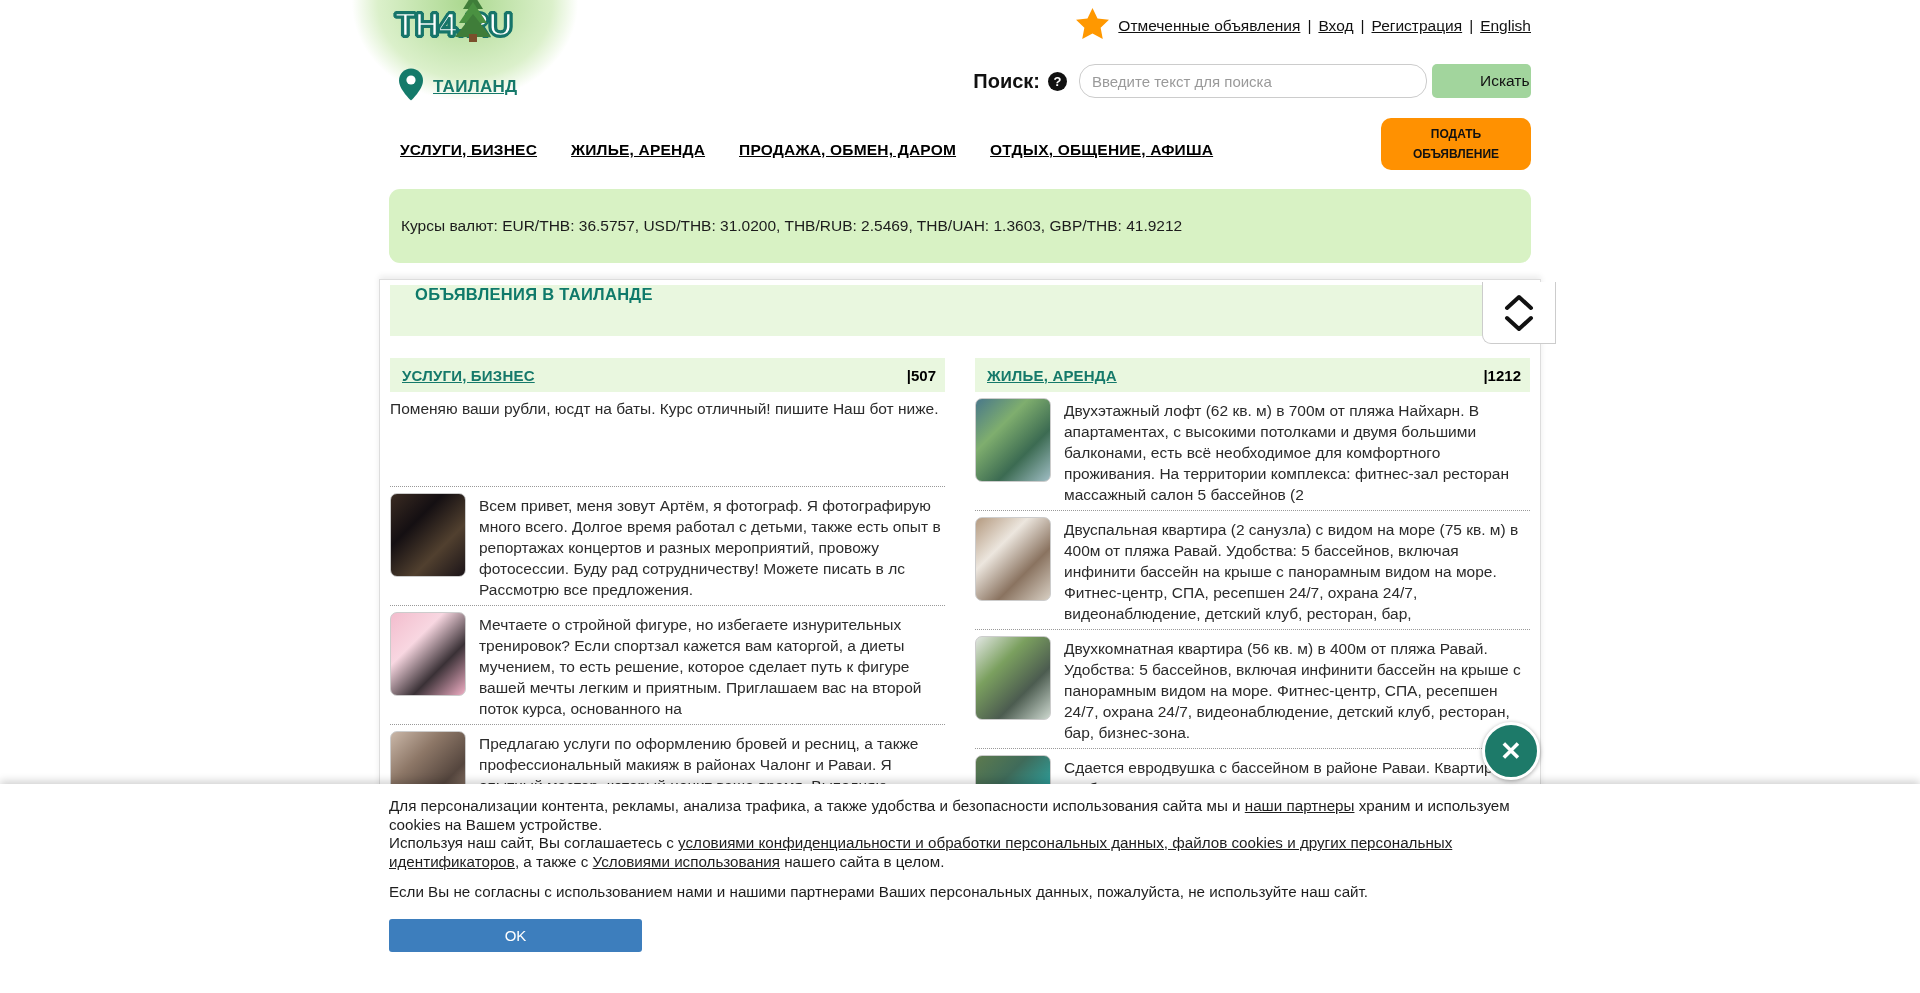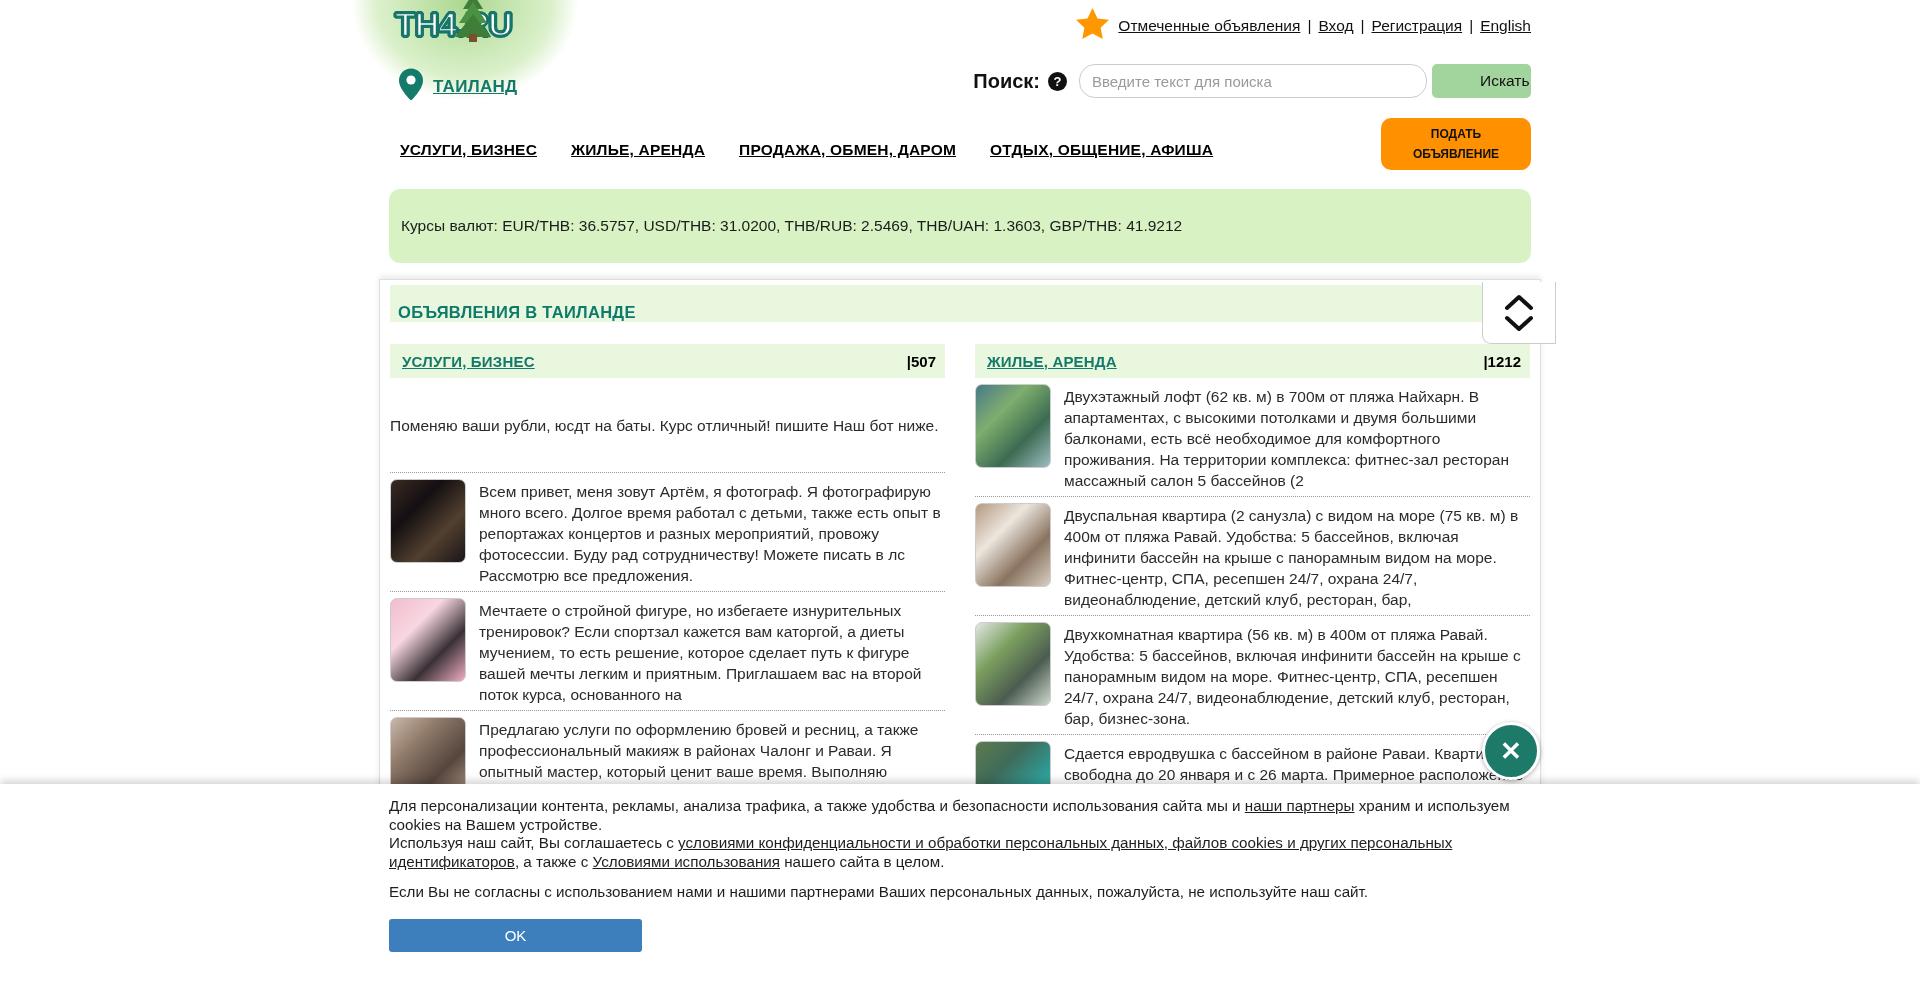"ОБЪЯВЛЕНИЯ В ТАИЛАНДЕ" .panel-title-bar { align-items: flex-end -> flex-start; height: 37px -> 51px; padding: 0 8px -> 0 25px }
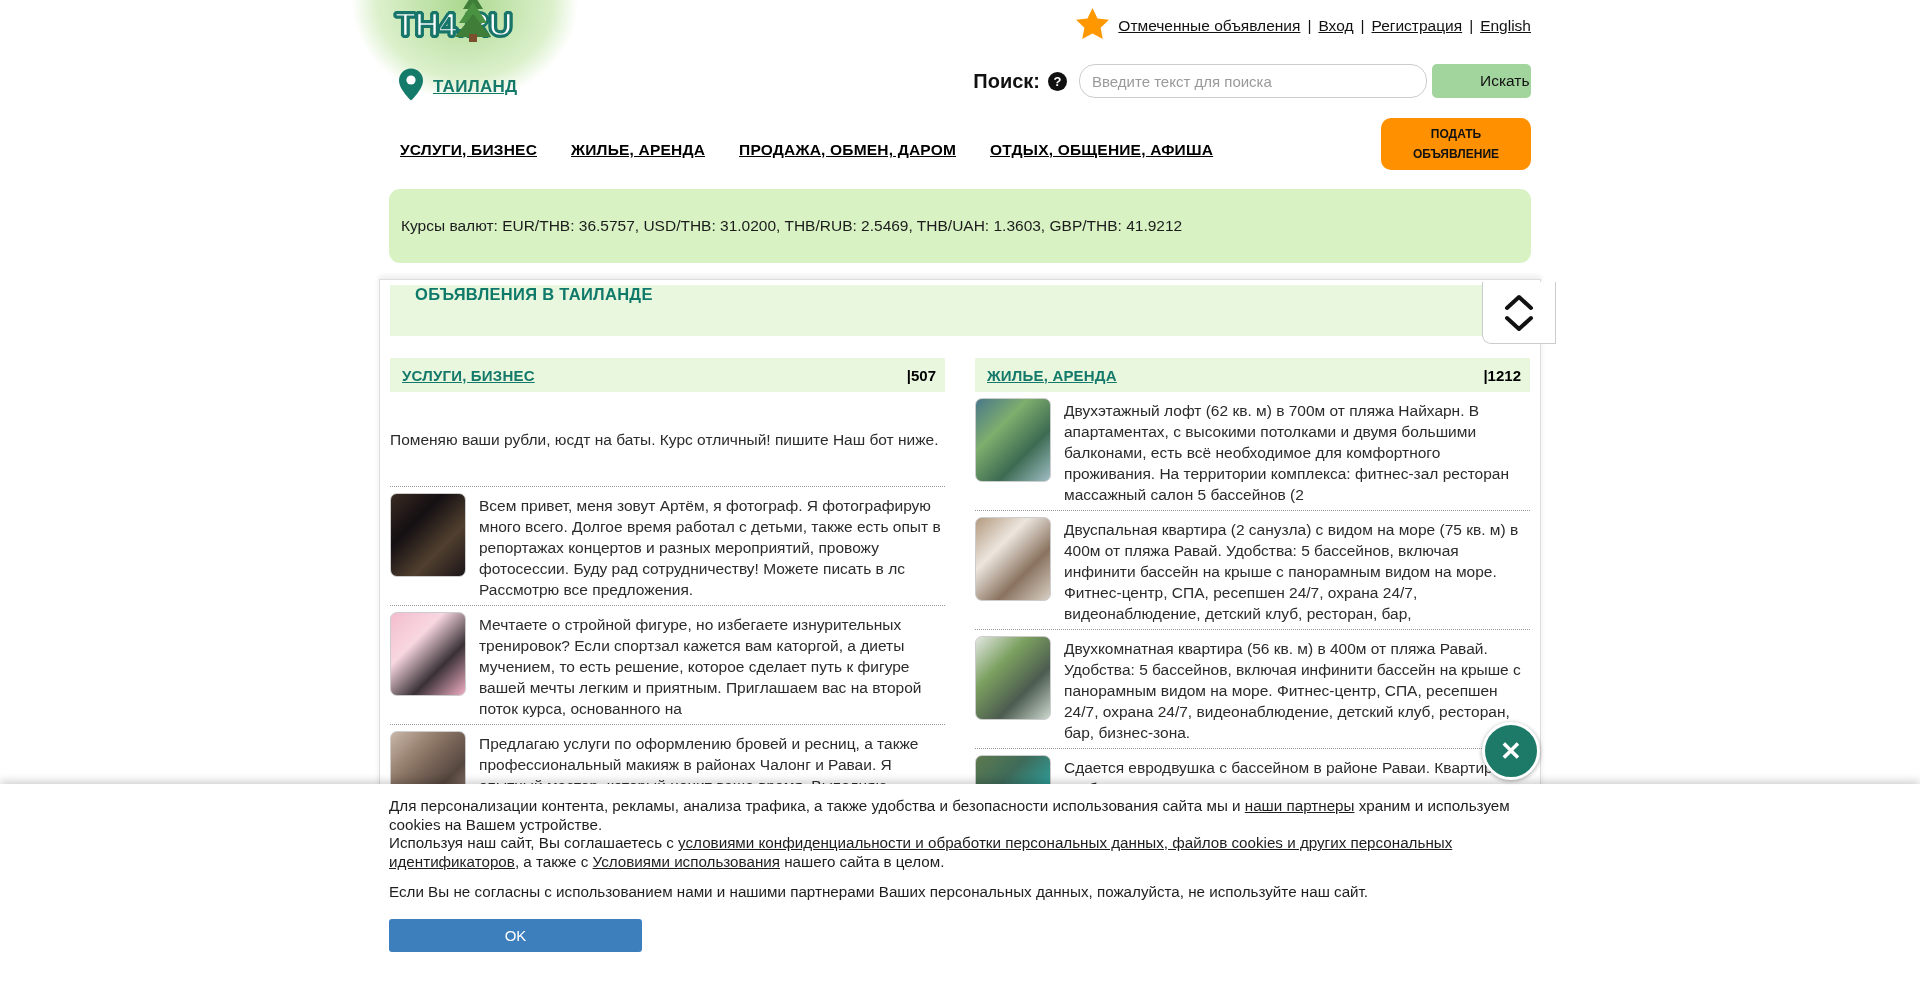"Поменяю ваши рубли, юсдт на" .item.no-thumb { align-items: center -> none }
